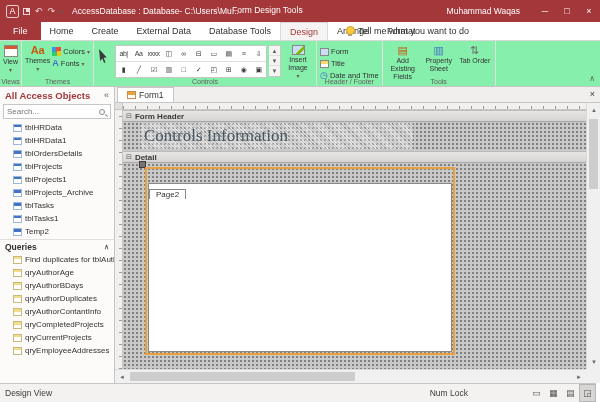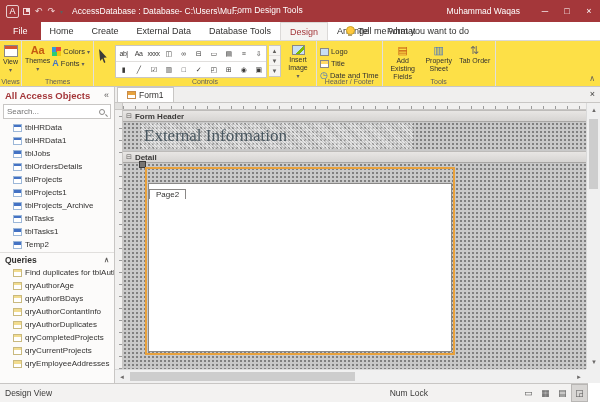"Aa" .ribbon { background: #fde047 -> #86efac }
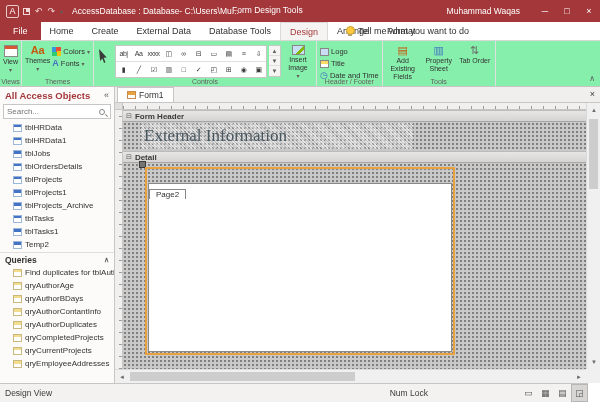"Logo" span { text: Logo -> Form }
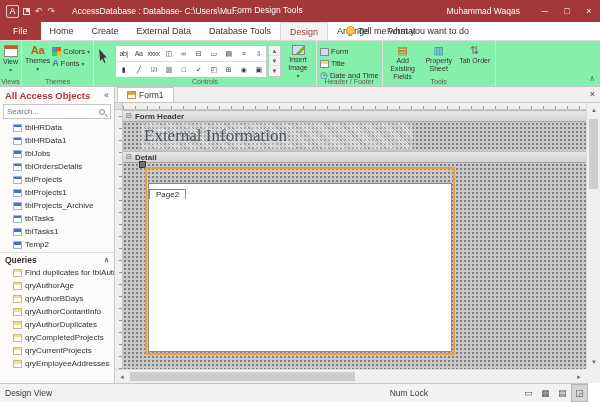"External Information" div.form-title-label { text: External -> Controls }
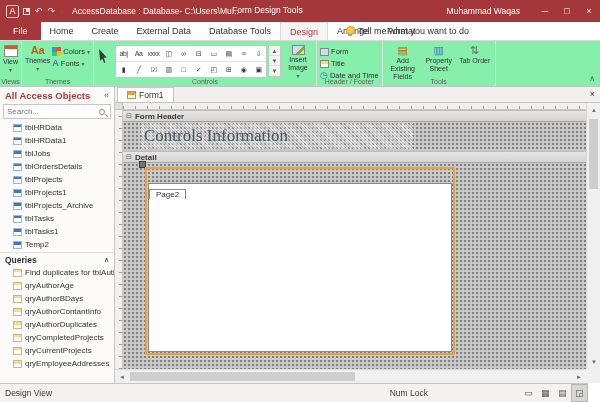"tblJobs" div.nav-item { html: <div> <span></span> <span>tblJobs</span> </div> -> none }
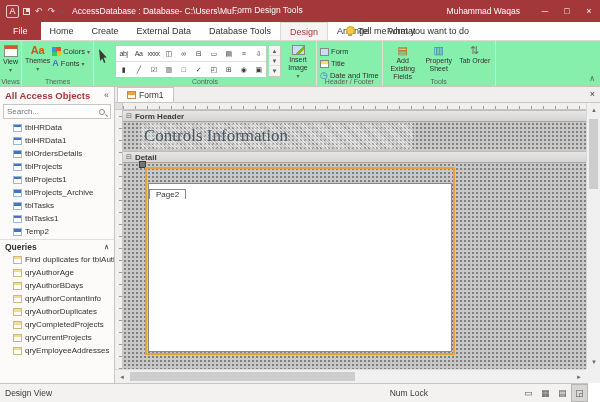"qryAuthorContantInfo" div.nav-item { order: before "qryAuthorDuplicates" -> after "qryAuthorDuplicates" }
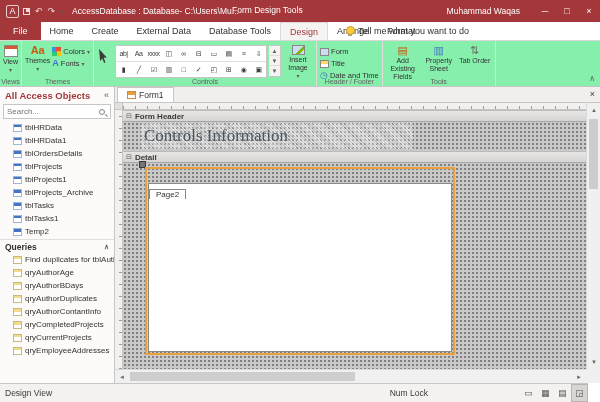"Design View" .statusbar { gap: 32px -> none; right: 12px -> 4px }
